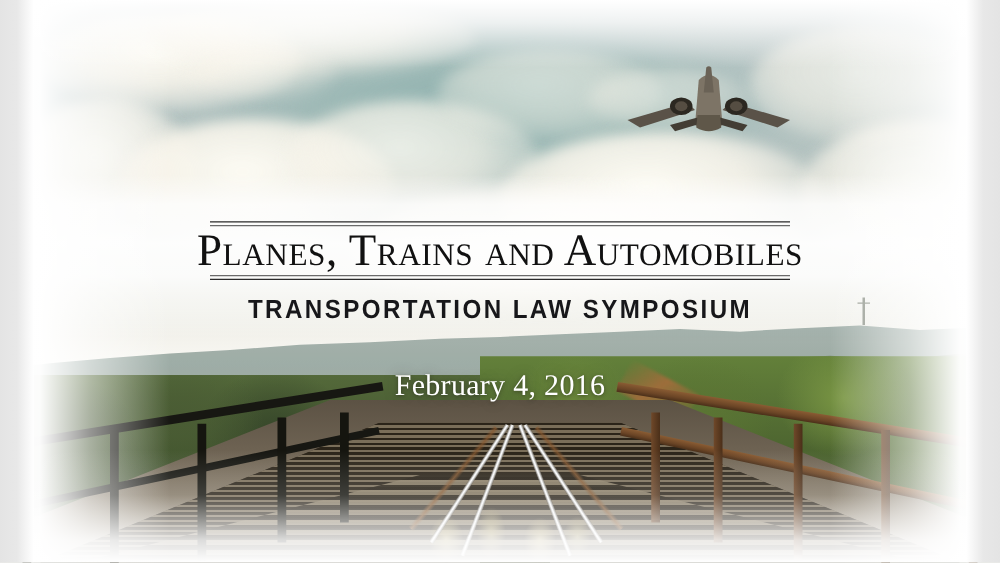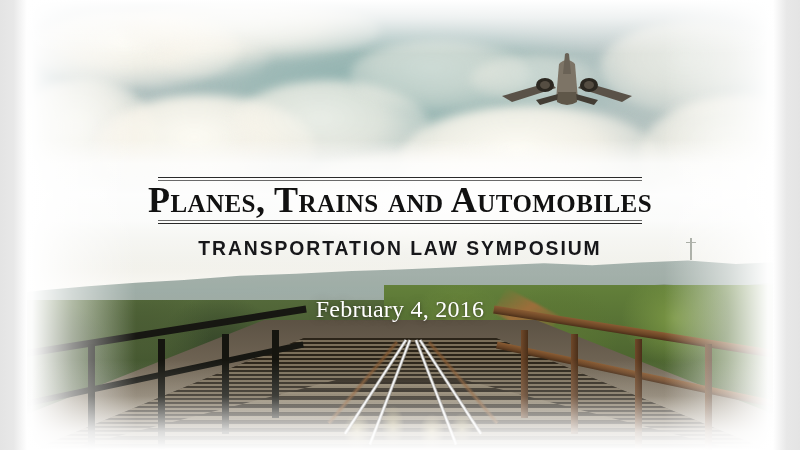"Planes, Trains and Automobiles" .title-wrap { font-weight: bold -> none }
